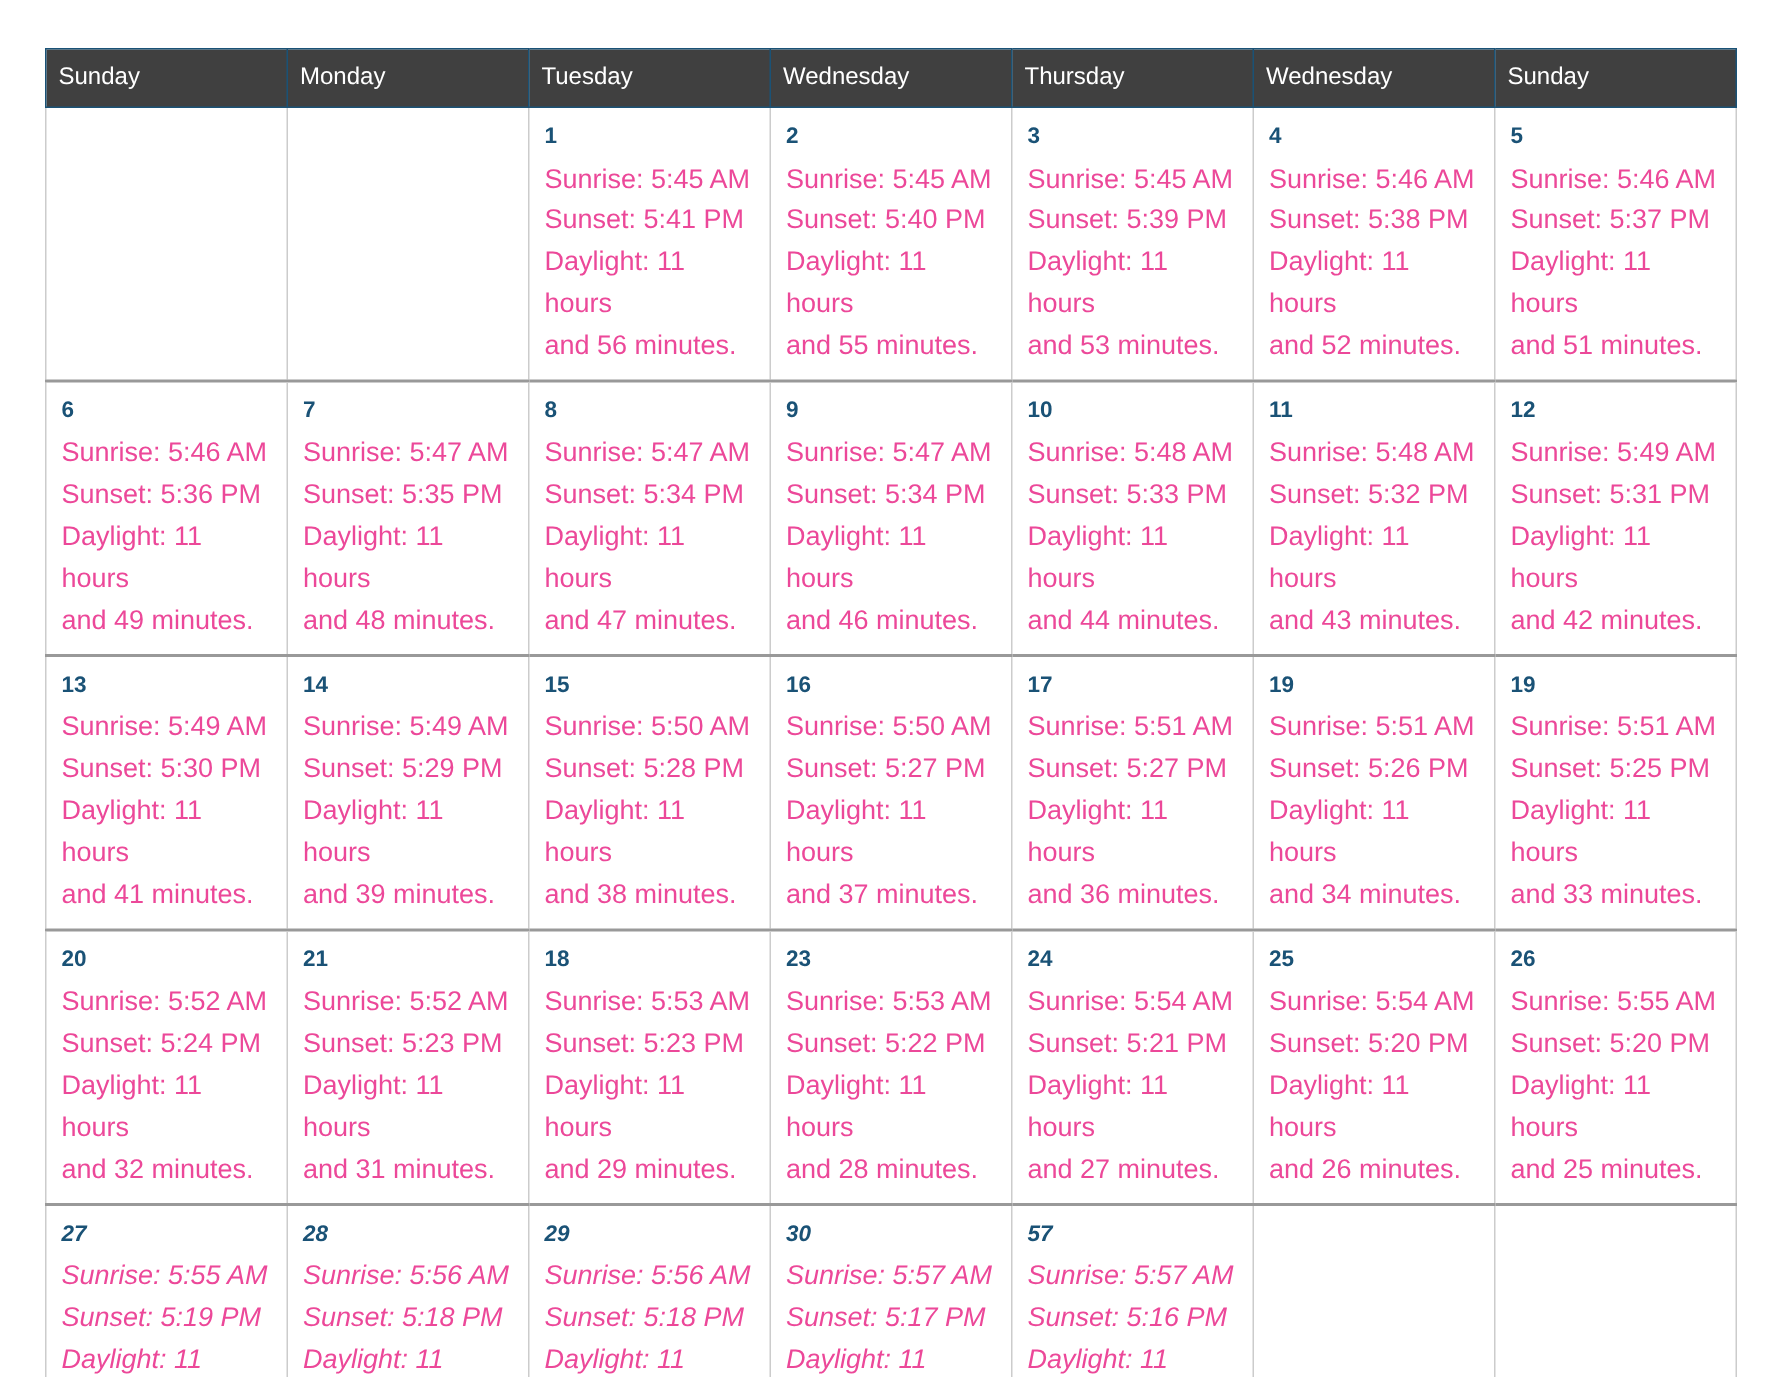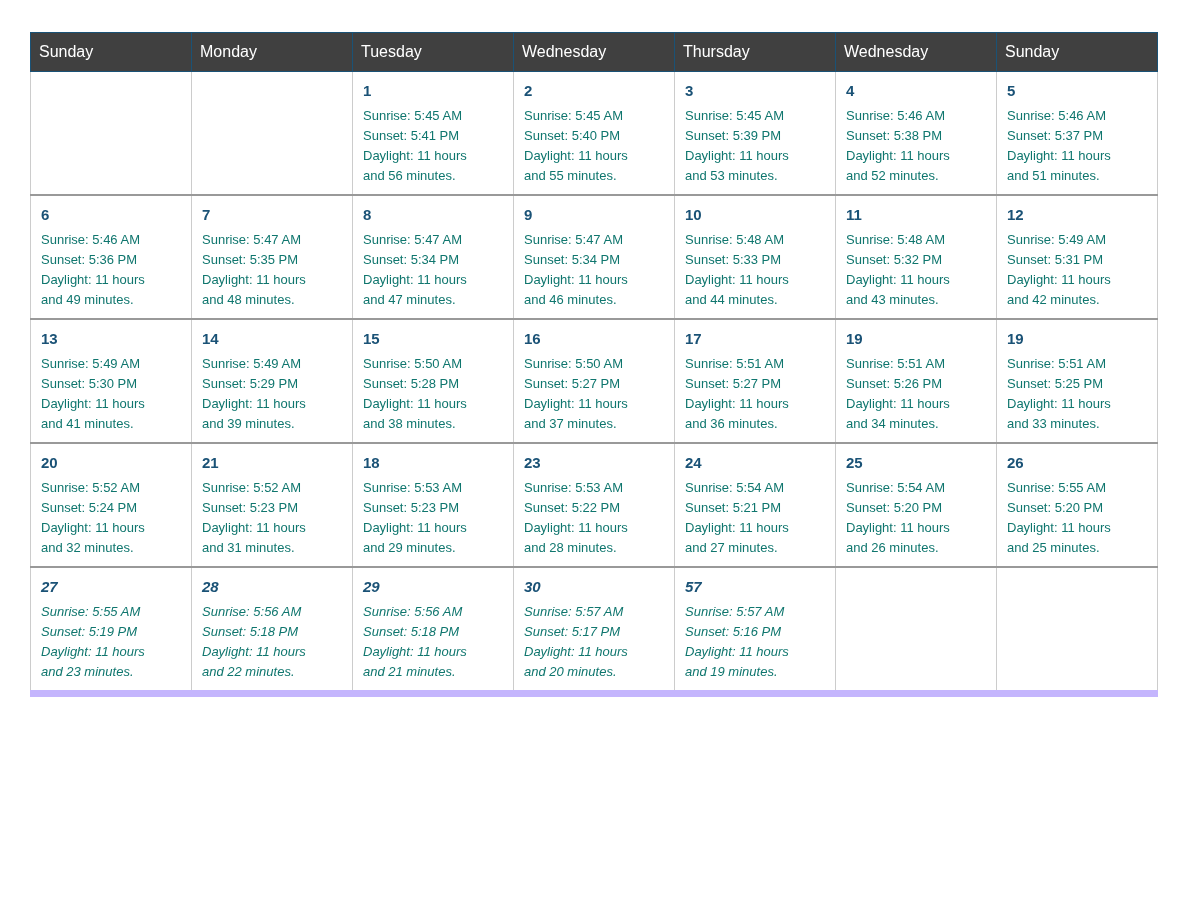"Sunrise: 5:45 AM" .day-info { color: #0f766e -> #ec4899; font-size: 13px -> 18px }
